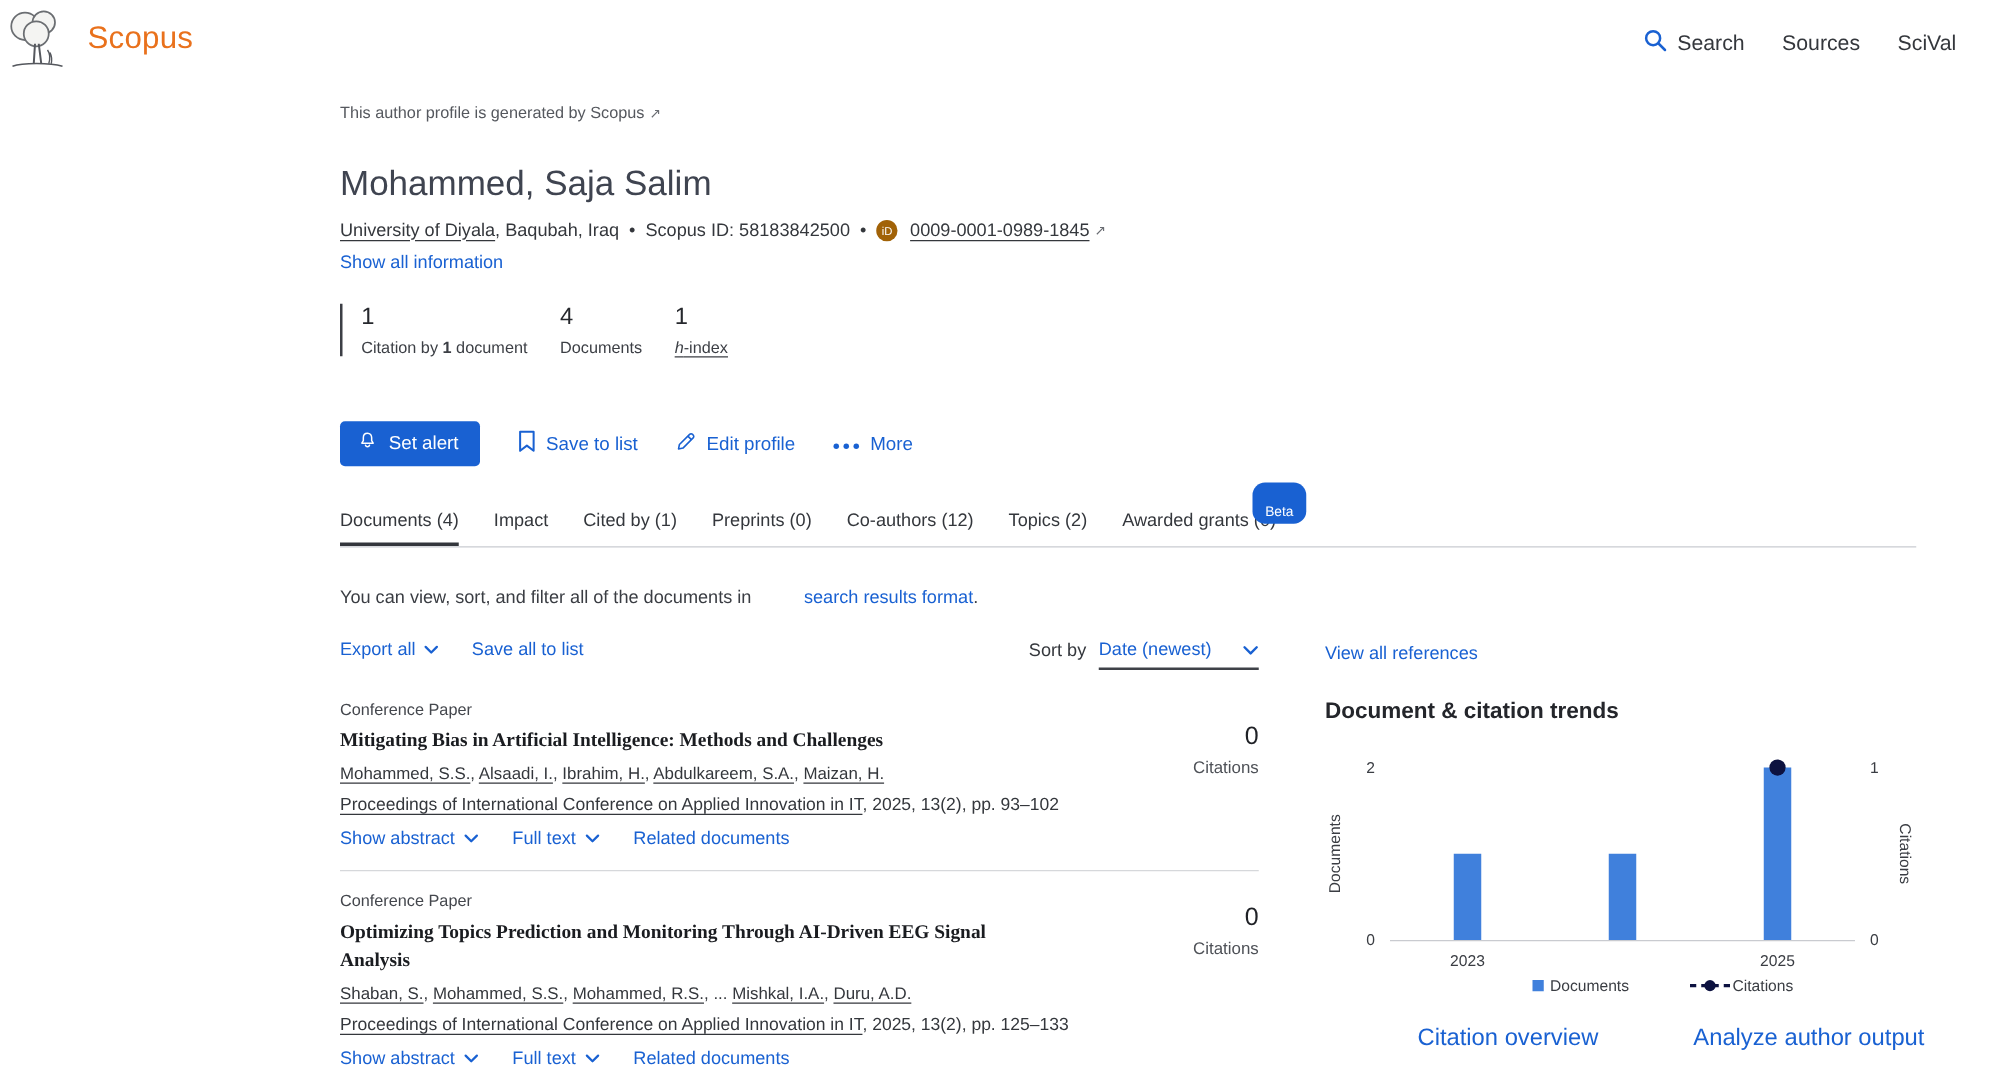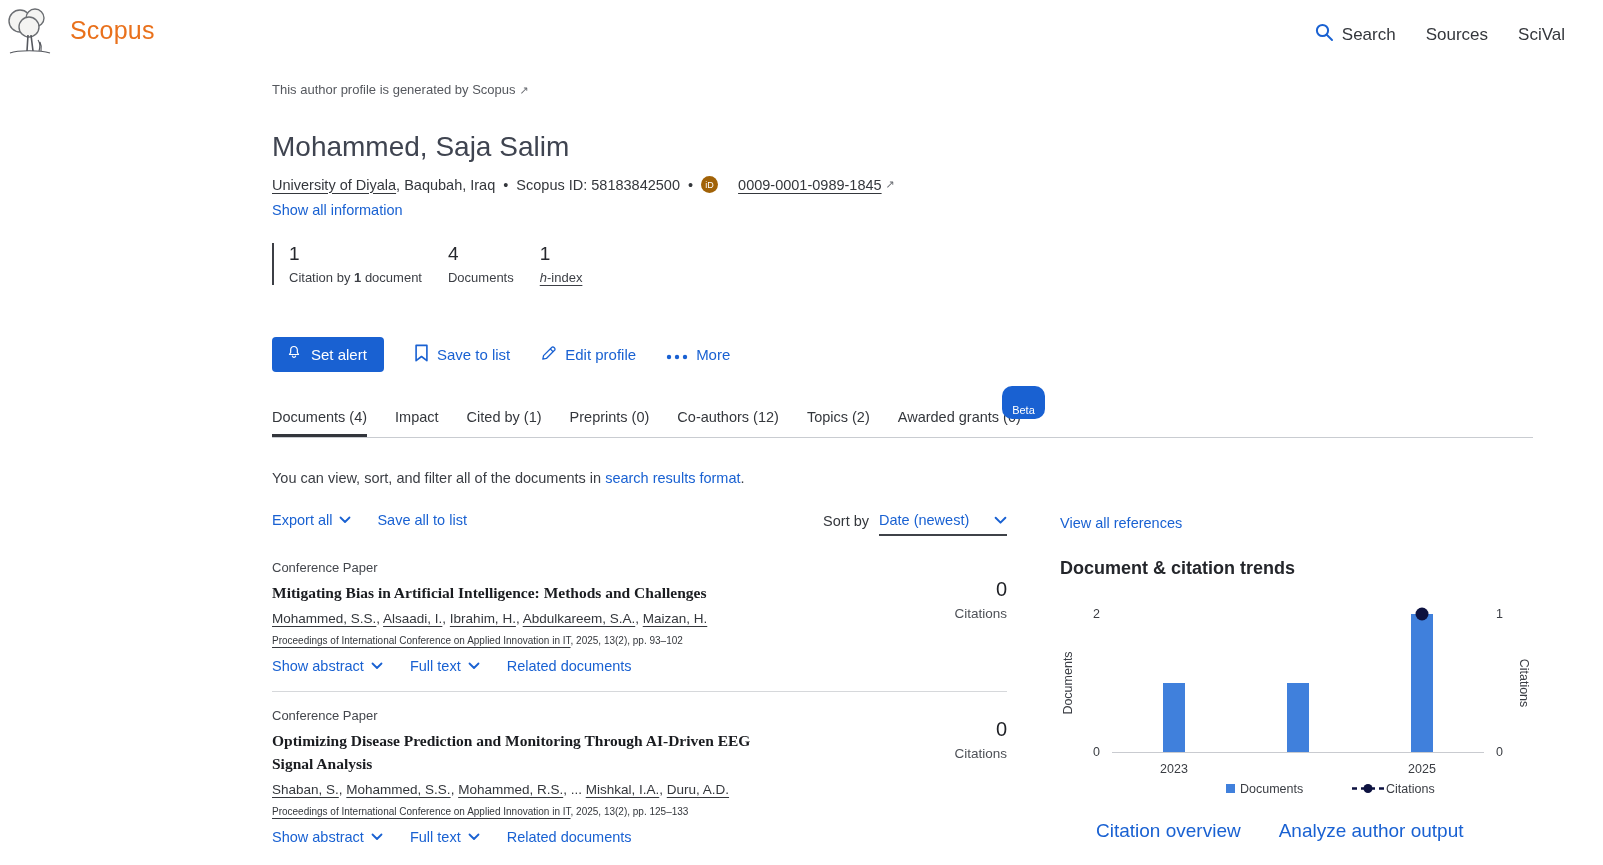"iD" .orcid-badge { margin-right: 20px -> 10px }
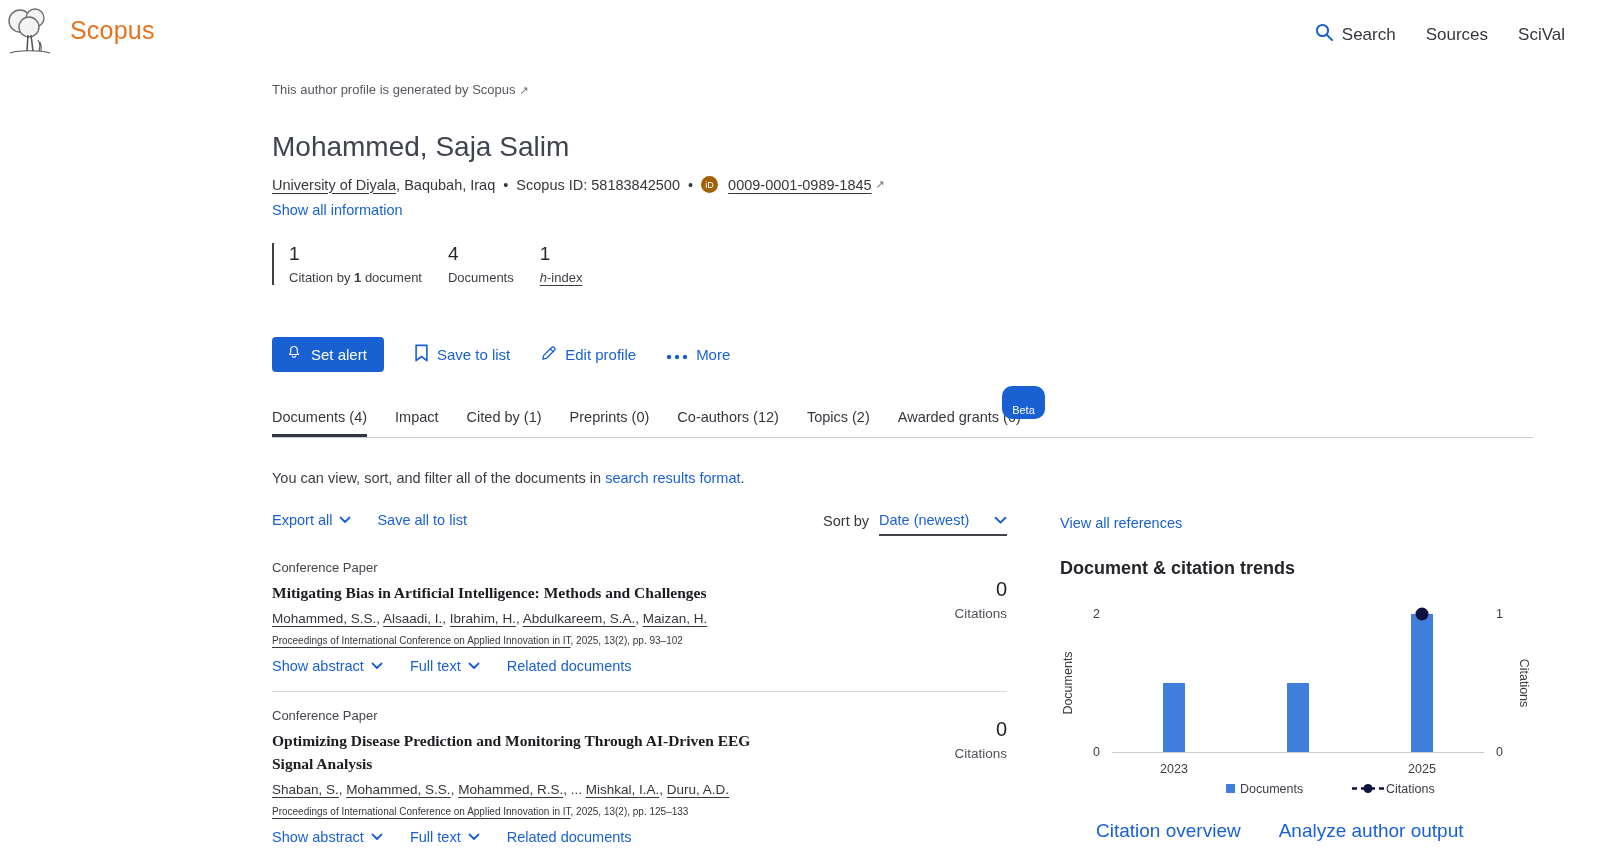"search results format" .blue-link { margin-left: none -> 38px }
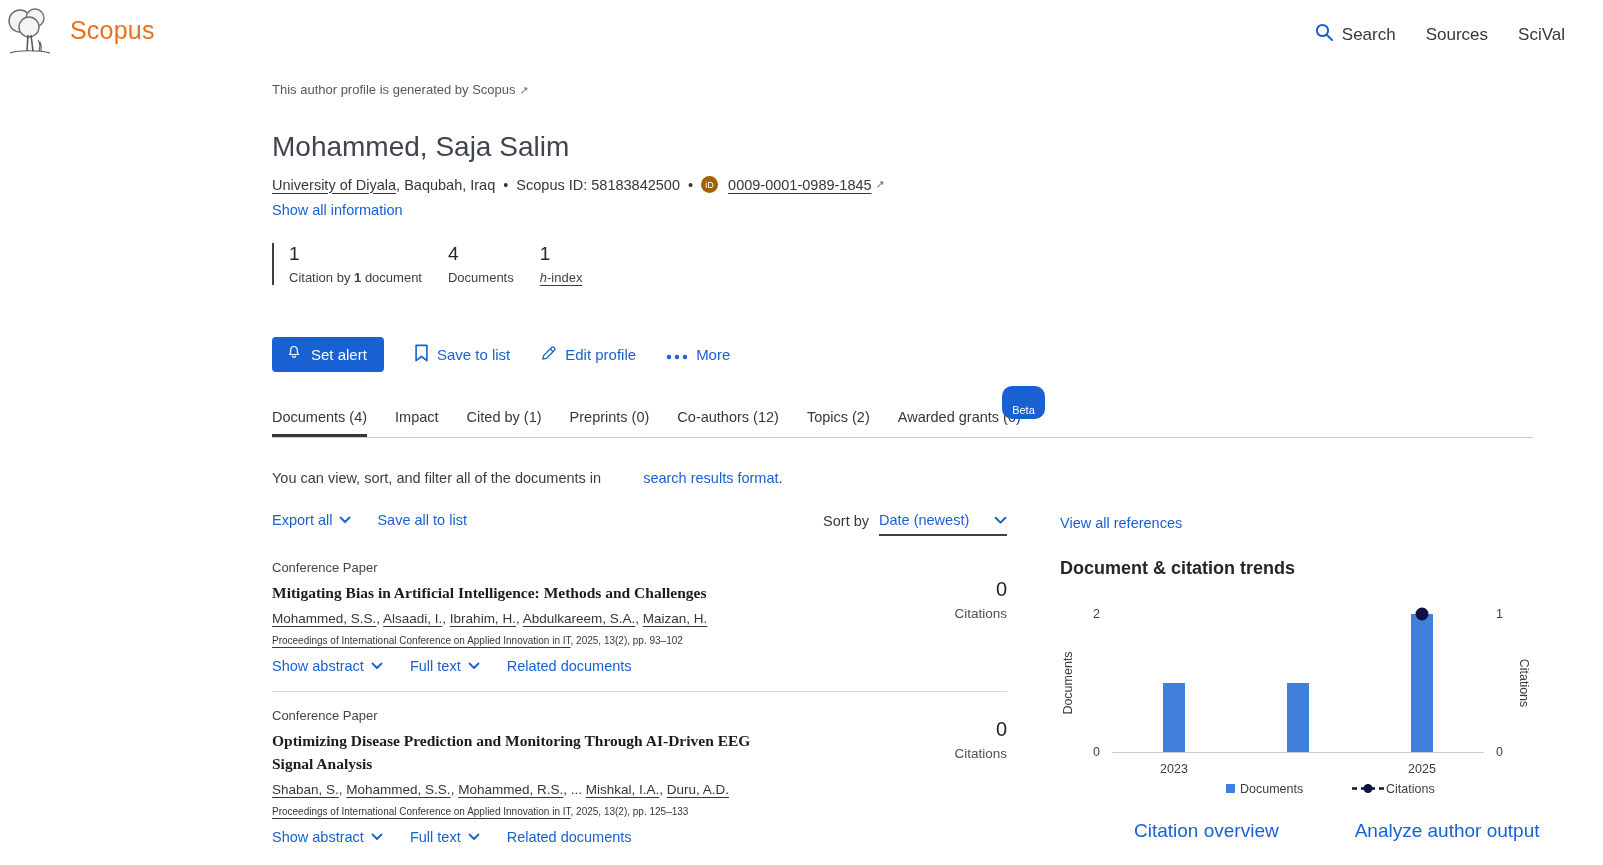"Proceedings of International Conference" .doc-source { font-size: 10px -> 14px }
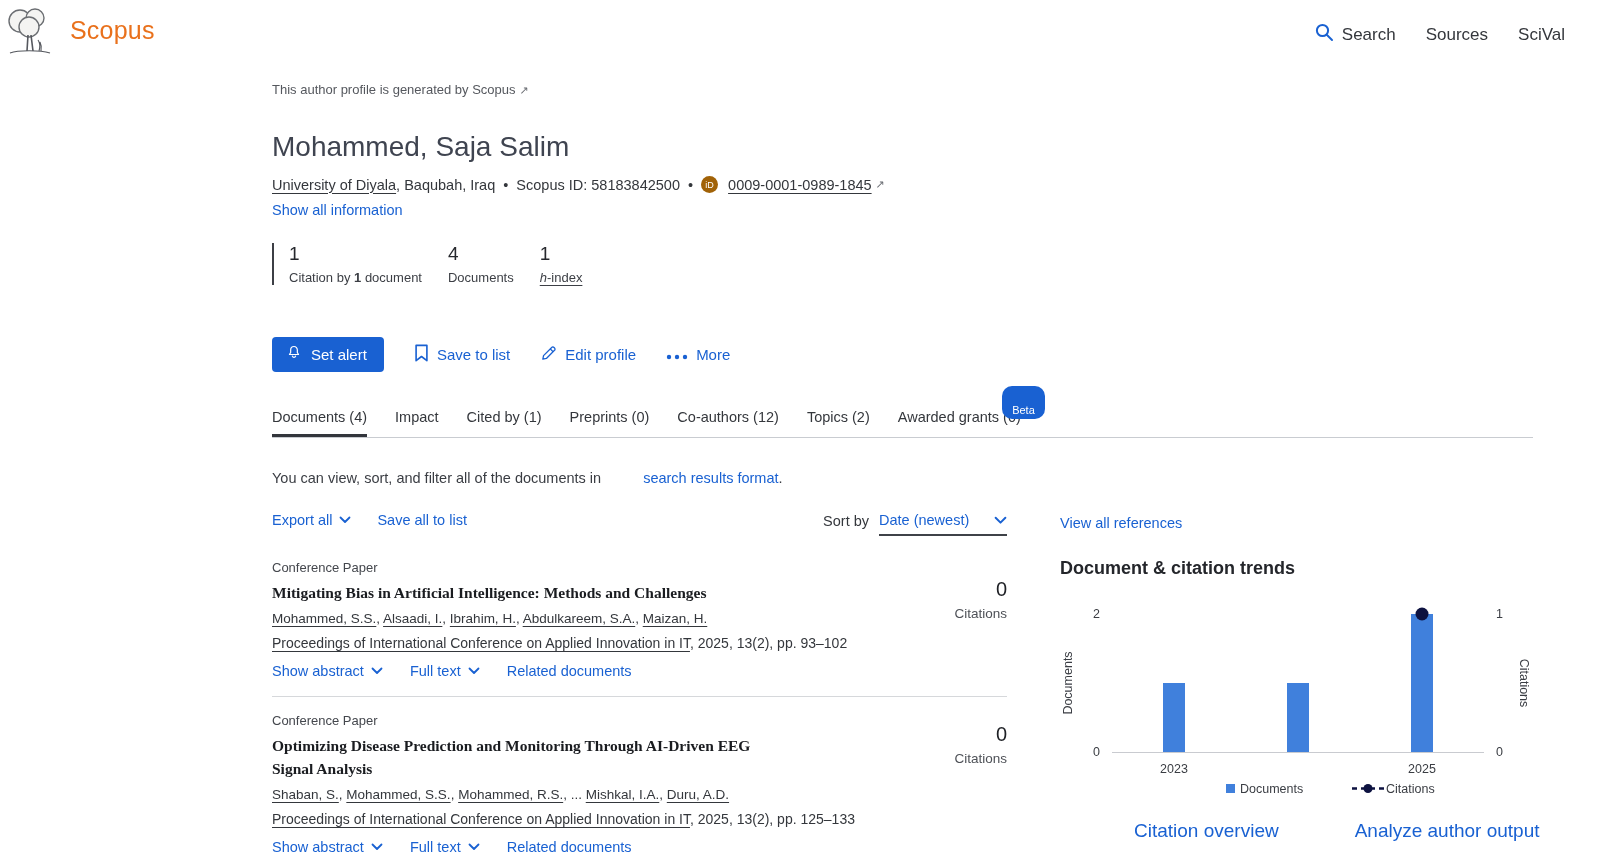"Optimizing Disease Prediction and" div.doc-title { text: Disease -> Topics }
